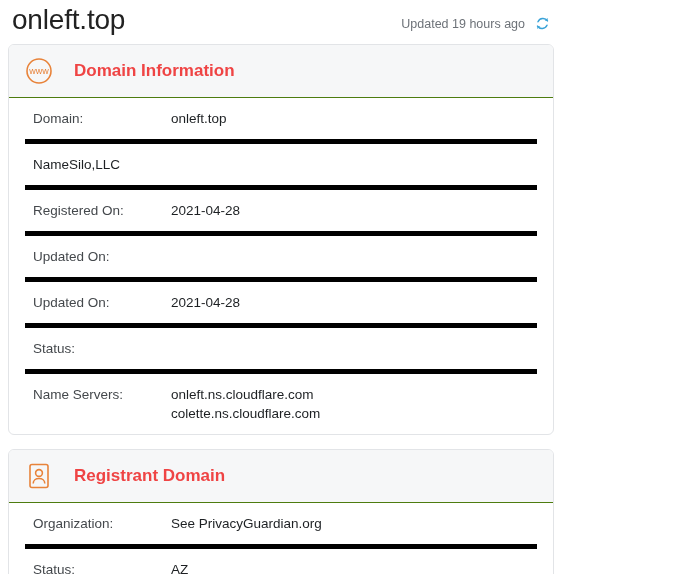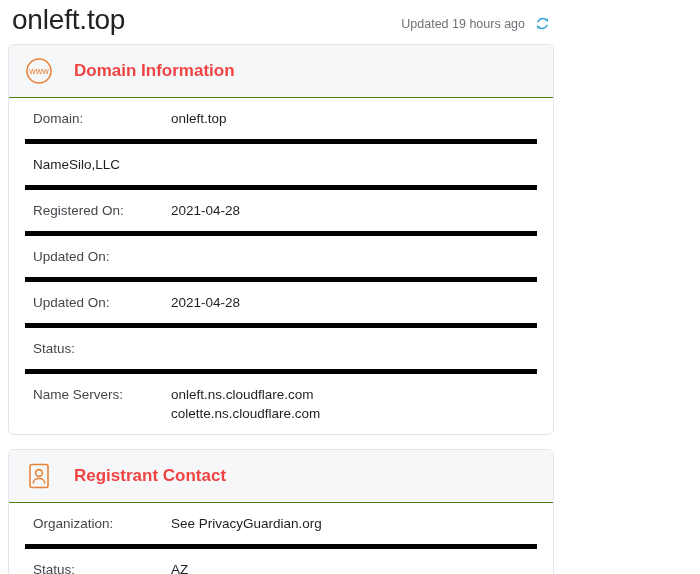"Registrant Contact" span.card-header-title { text: Contact -> Domain }
